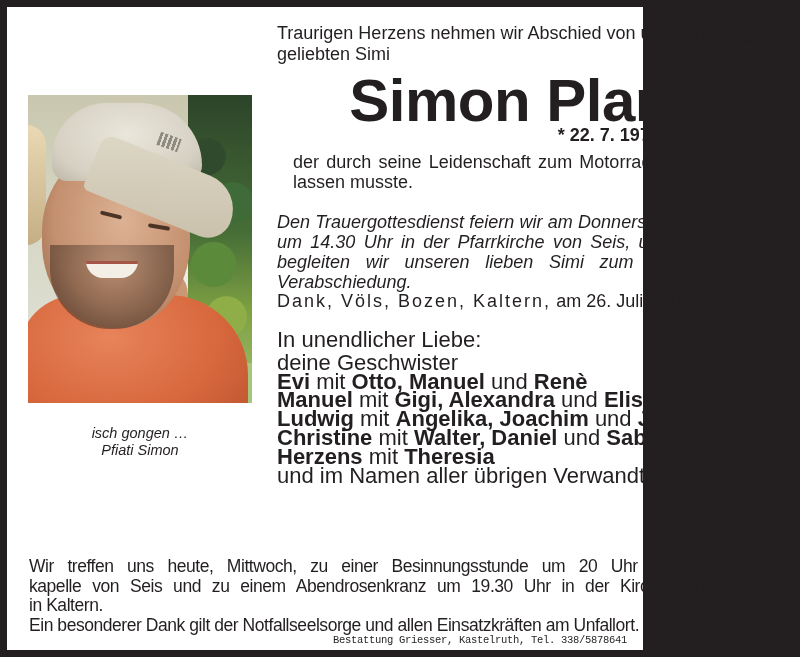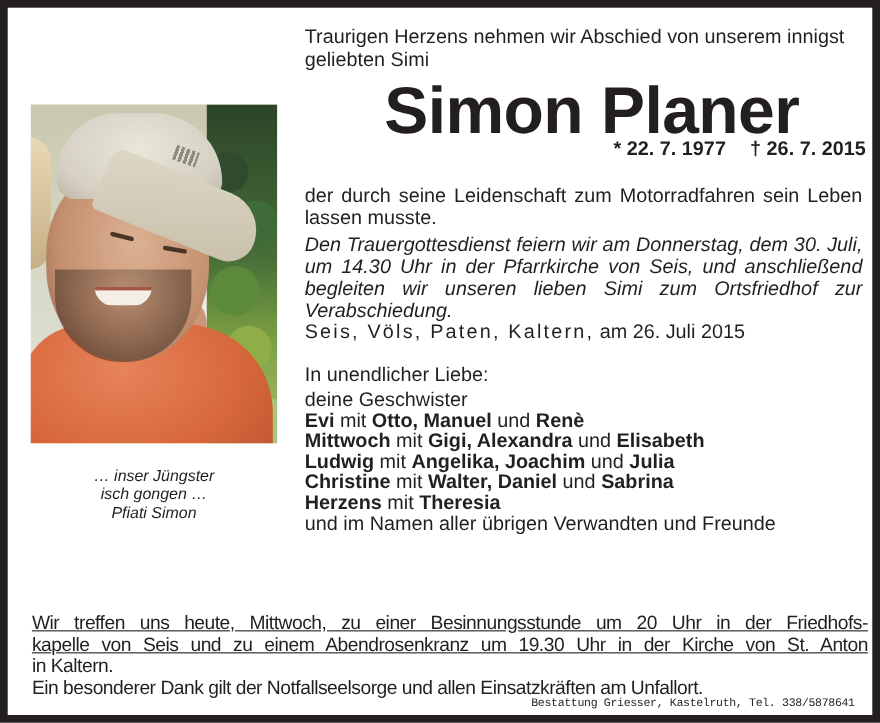"Traurigen Herzens nehmen wir Abschied" .card { width: 786px -> 636px }
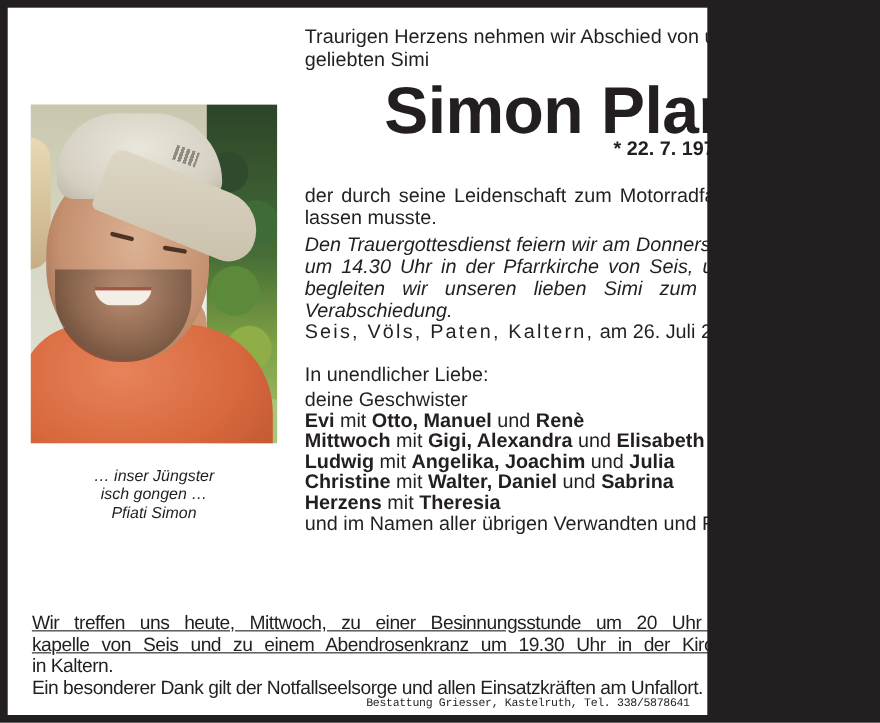"der durch seine Leidenschaft zum" .p1 { margin-left: none -> 16px; top: 161px -> 145px }
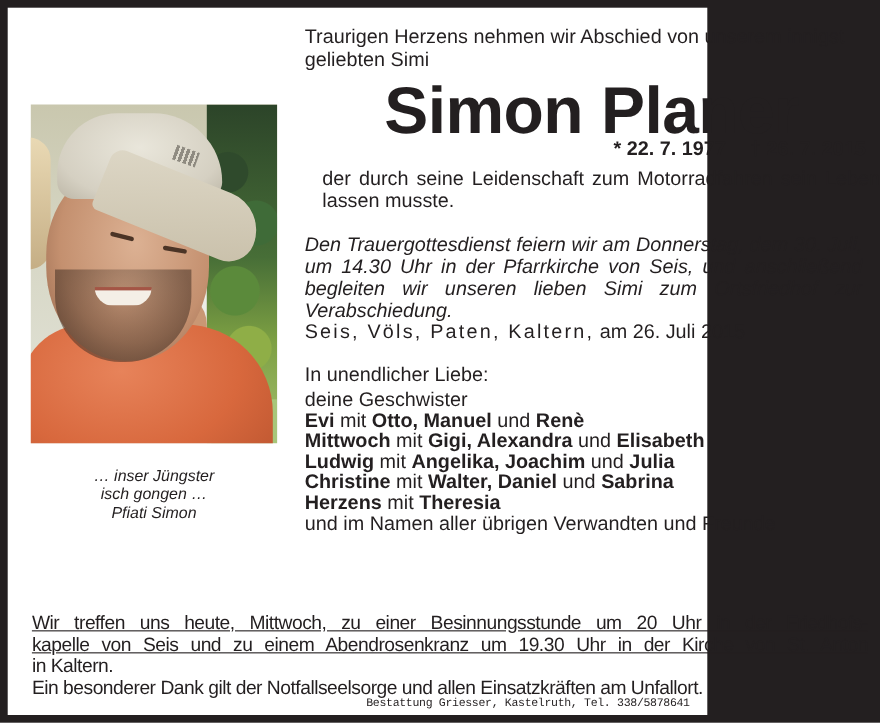"Seis, Völs, Paten, Kaltern," span.spaced { text: Seis, Völs, Paten -> Dank, Völs, Bozen }
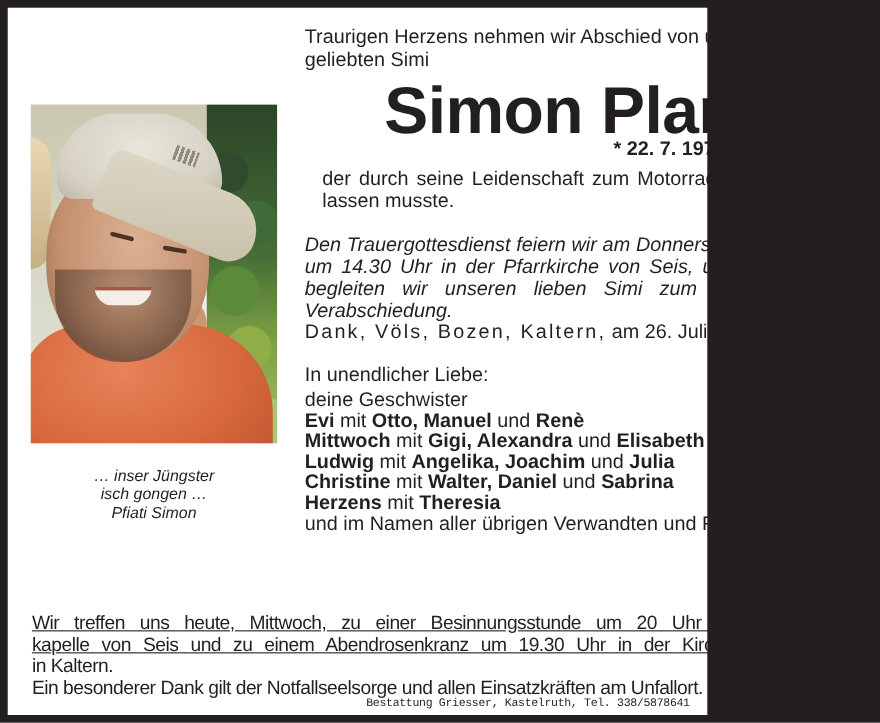"In unendlicher Liebe:" .family { font-size: 18px -> 22px }
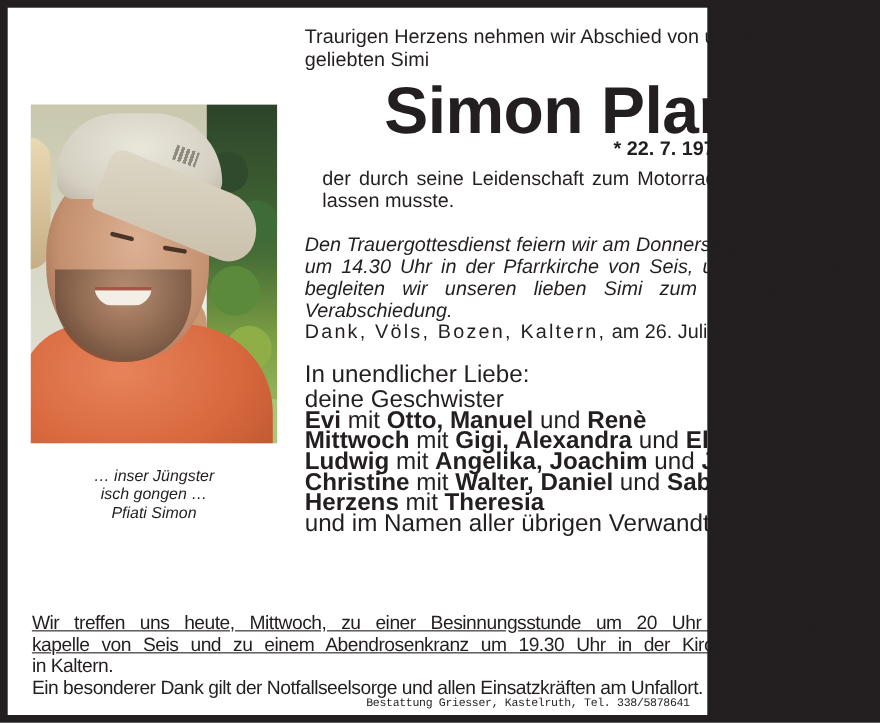"Mittwoch" b { text: Mittwoch -> Manuel }
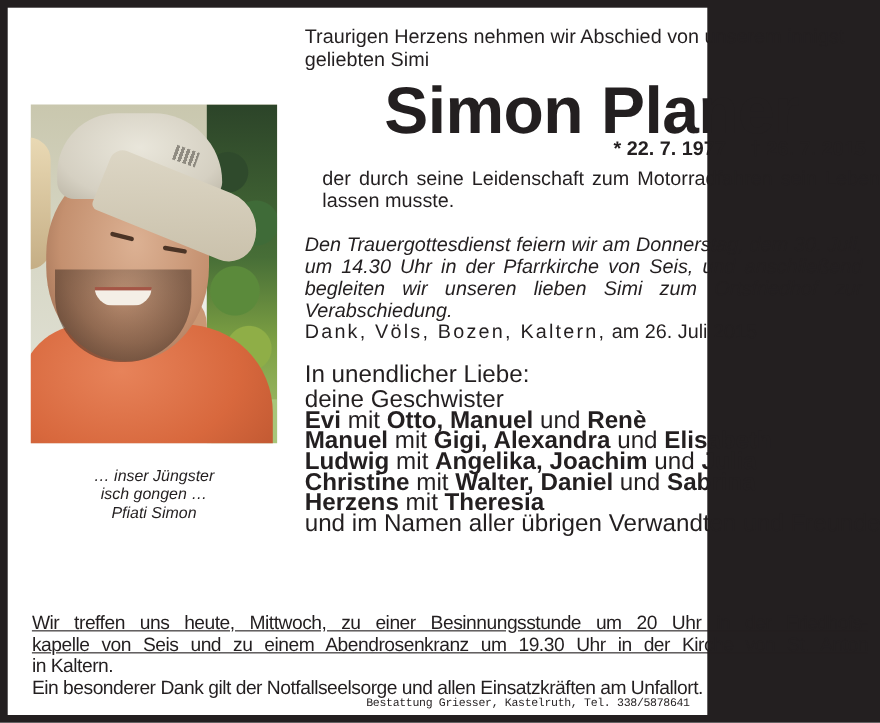"… inser Jüngster" div { html: <div>… inser Jüngster</div> -> none }
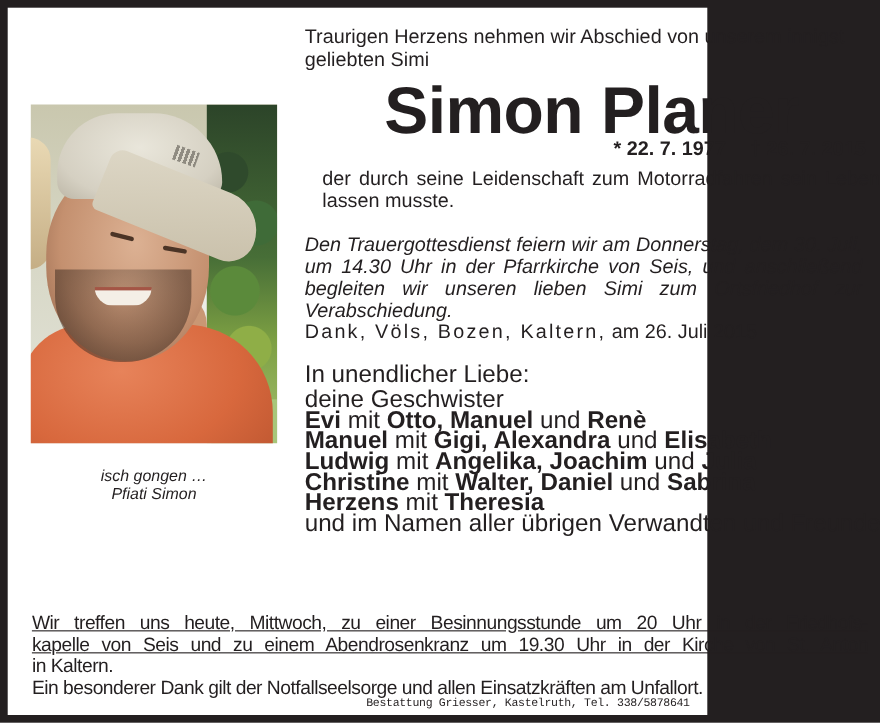"Wir treffen uns heute, Mittwoch," .footer .j { text-decoration: underline -> none }
